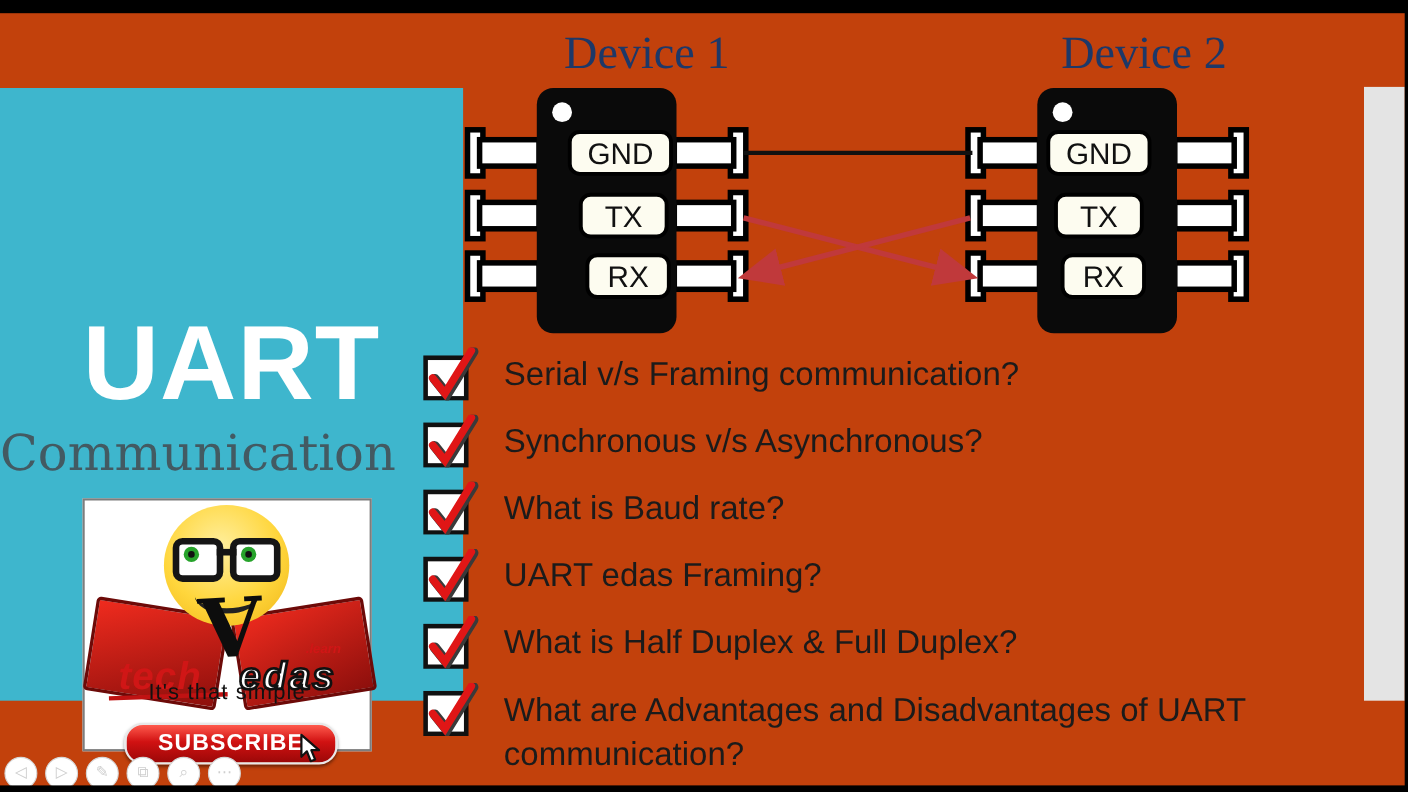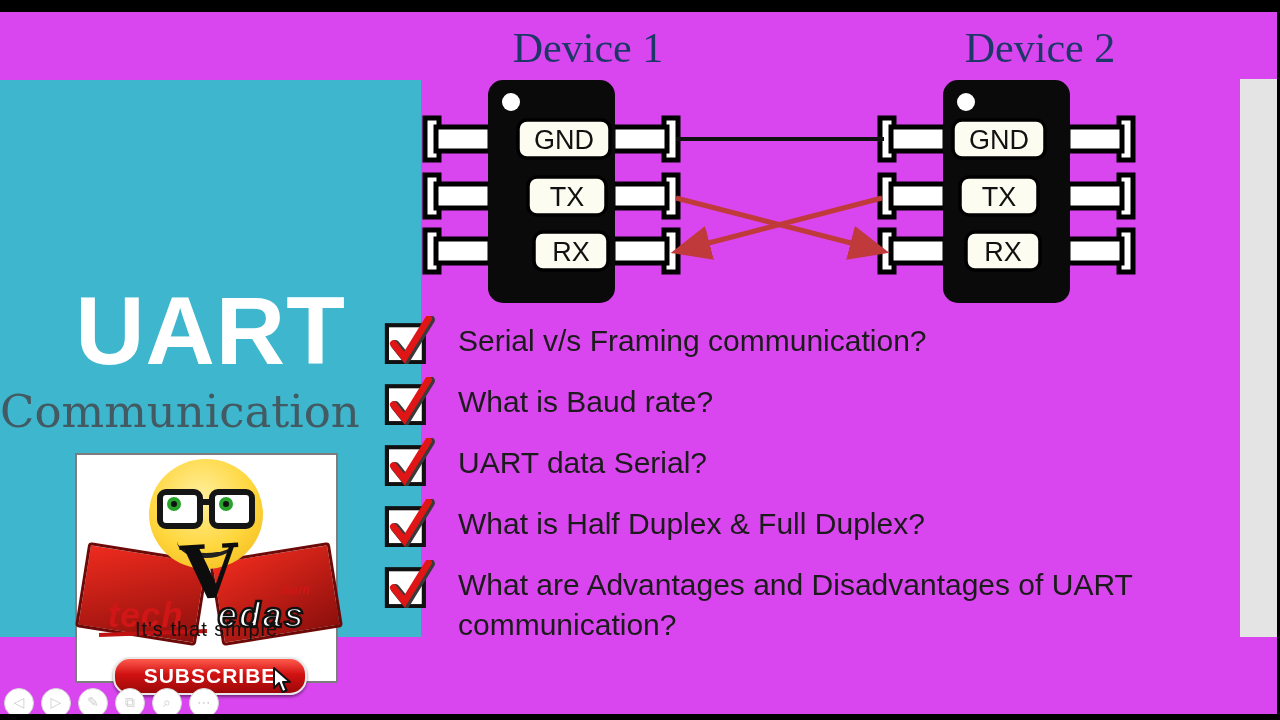"Device 1" #stage { background: #d946ef -> #c2410c }
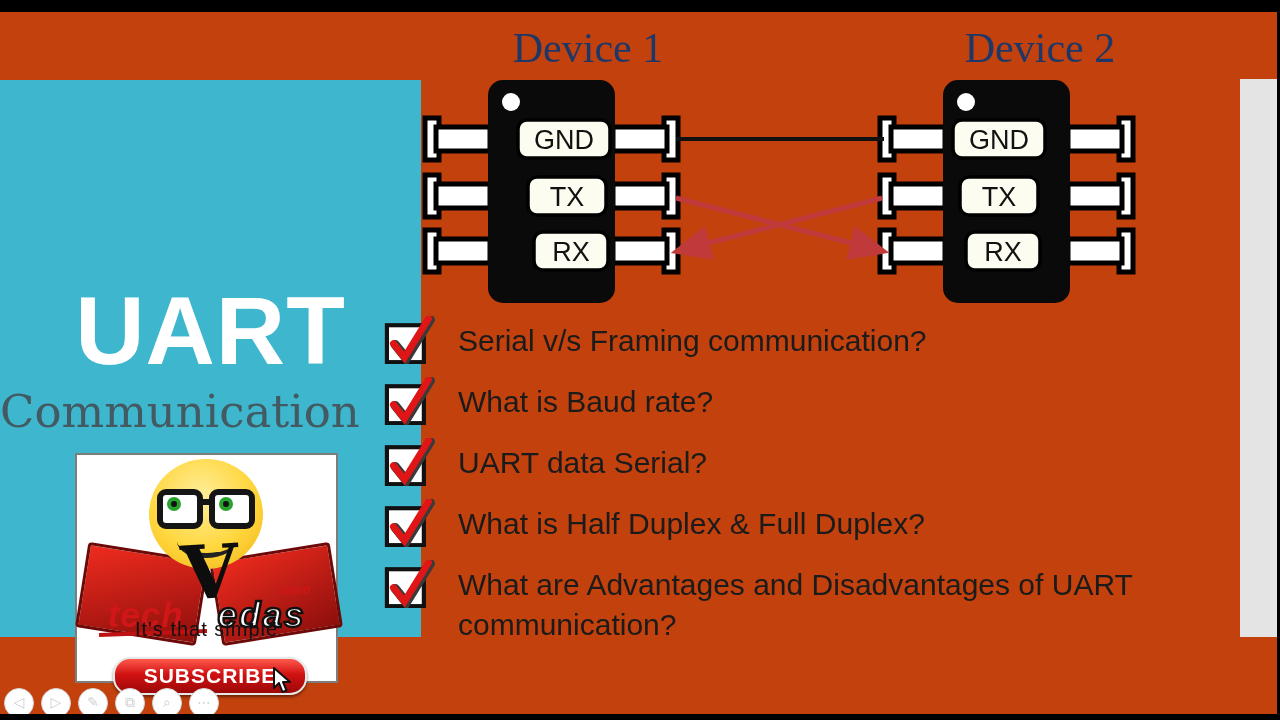"Synchronous v/s Asynchronous?" div.check-row { html: none -> <div> <svg> <rect></rect> <path></path> <path></path> </svg> <div>Synchronous v/s Asynchronous?</div> </div> }
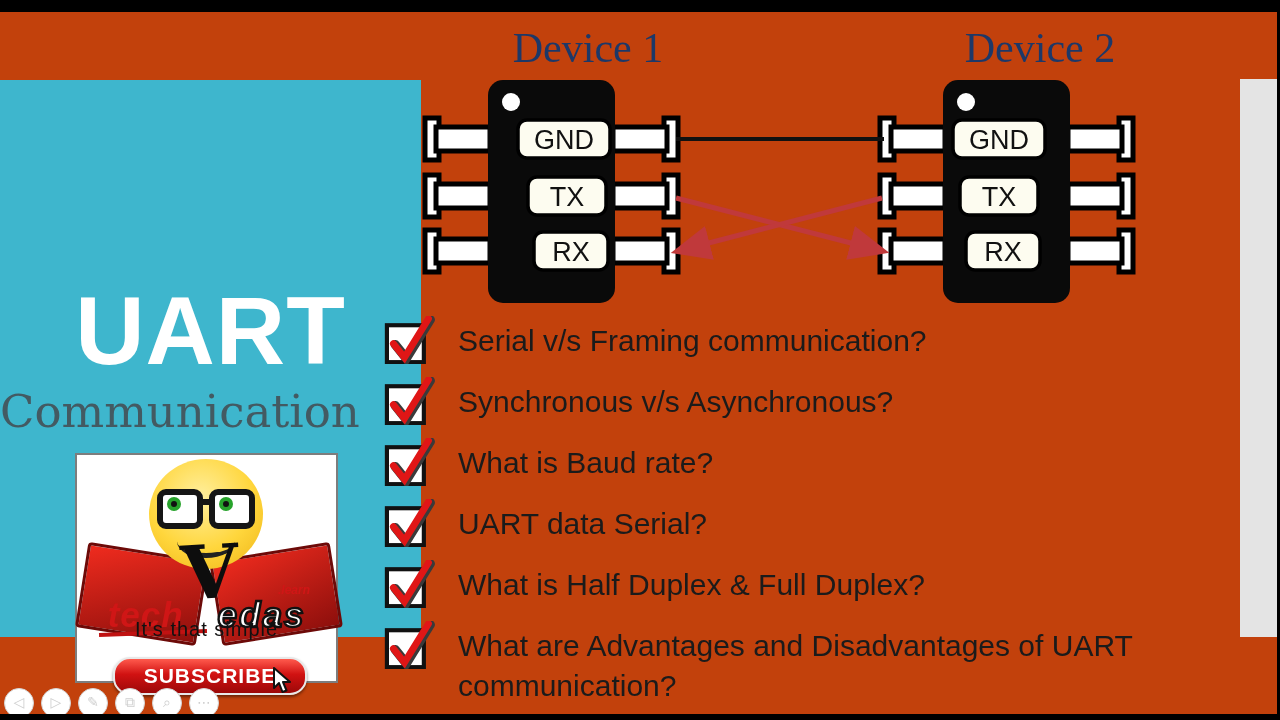"UART data Serial?" div.check-label { text: data Serial -> edas Framing }
